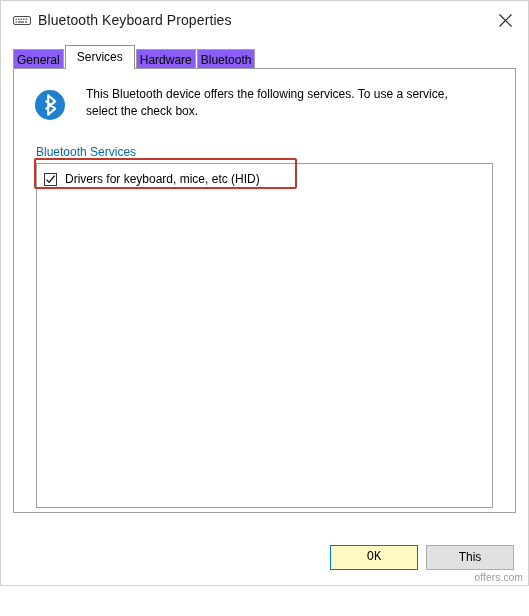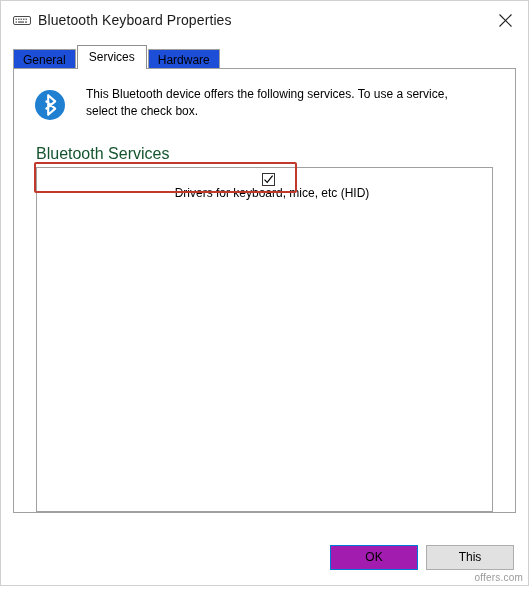"General" .tab { background: #1d4ed8 -> #8b5cf6; padding: 0 9px -> 0 3px }
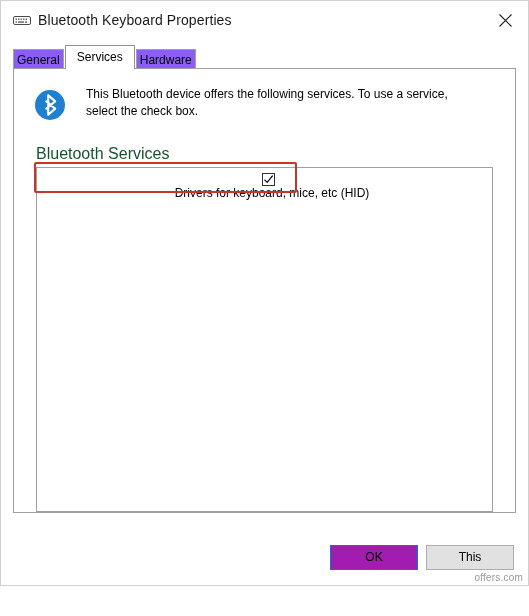"Bluetooth" div.tab { html: none -> <div>Bluetooth</div> }
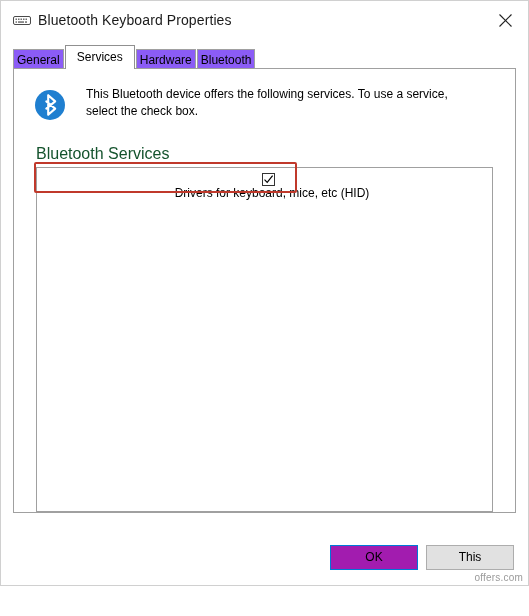"Bluetooth Services" .group-label { color: #14532d -> #0369a1; font-size: 16px -> 12px }
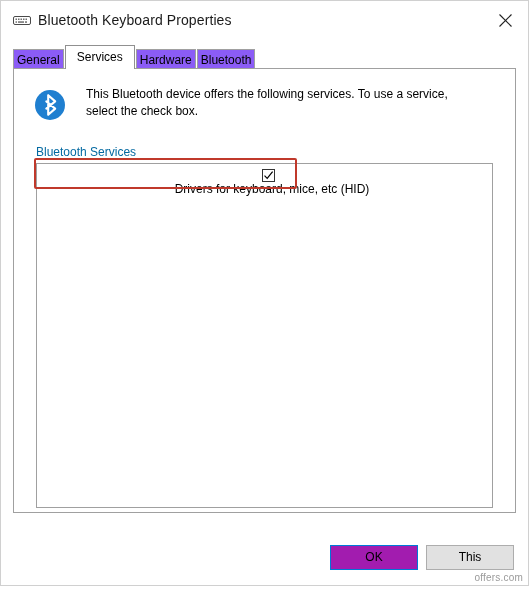"Drivers for keyboard, mice, etc" .list-item { flex-direction: column -> none }
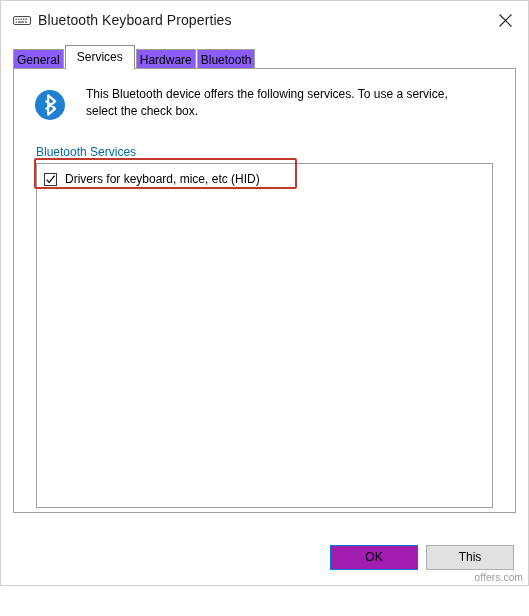"OK" .btn.default { background: #a21caf -> #fef9c3; font-family: none -> Liberation Mono, monospace }
